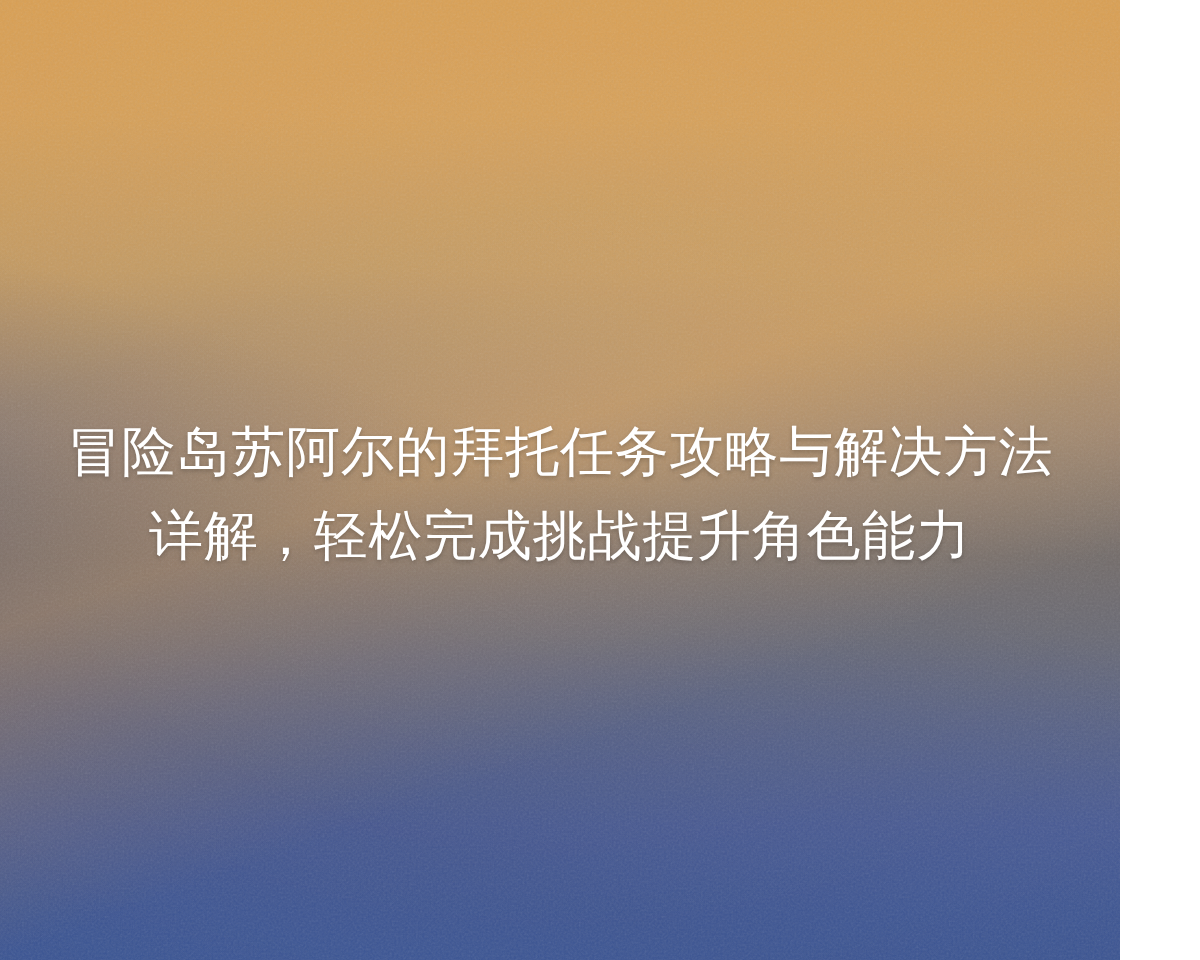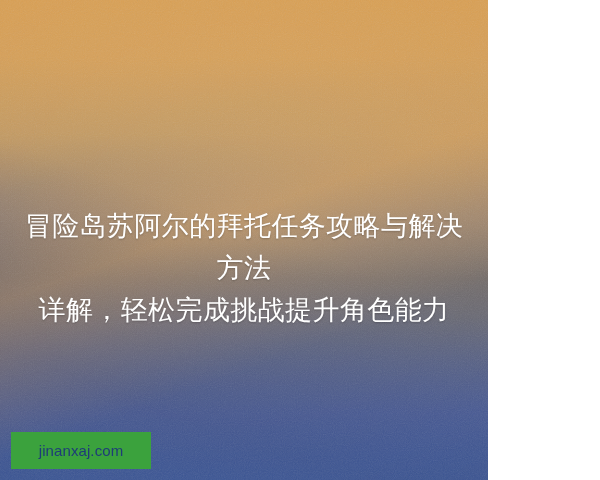"冒险岛苏阿尔的拜托任务攻略与解决方法" #stage { width: 488px -> 560px }
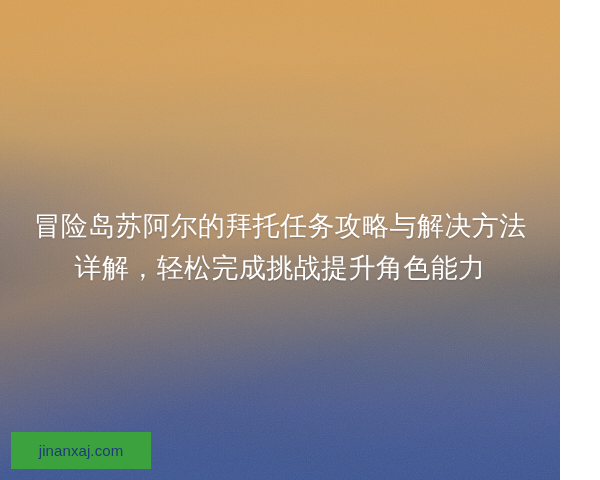"jinanxaj.com" div.watermark { html: <div> <span>jinanxaj.com</span> </div> -> none }
